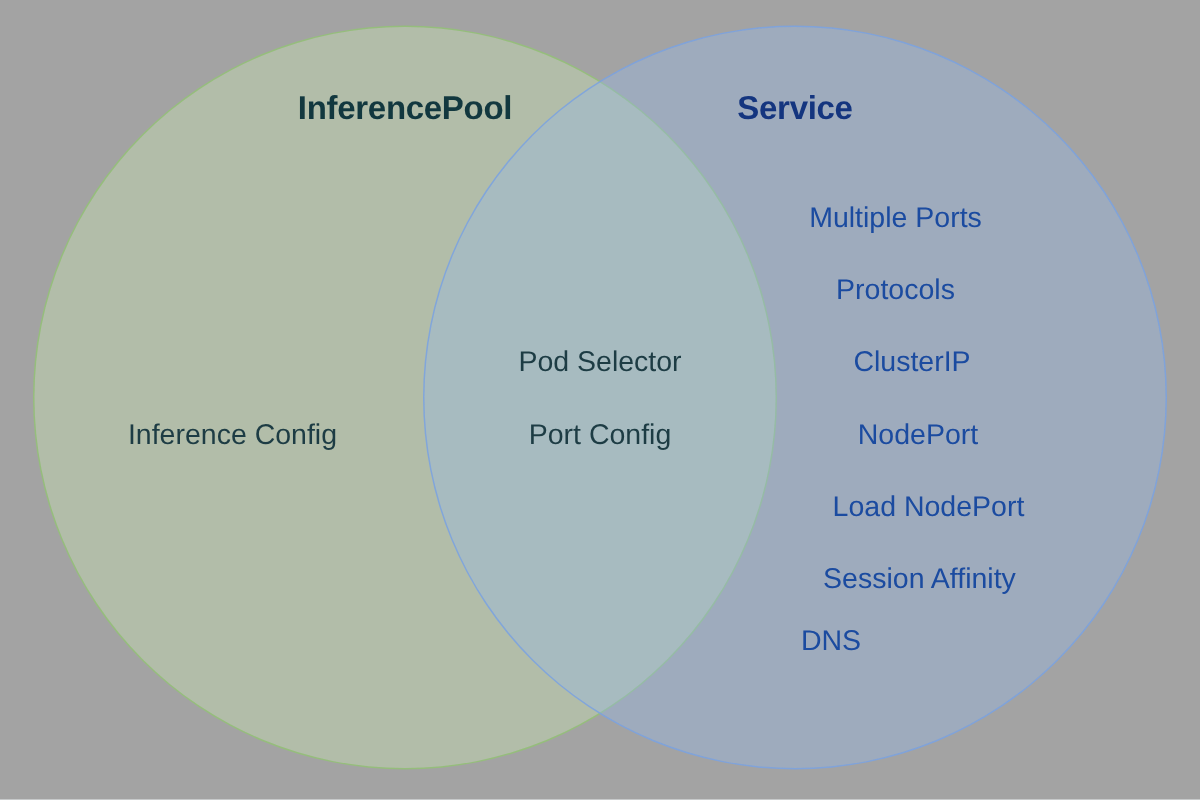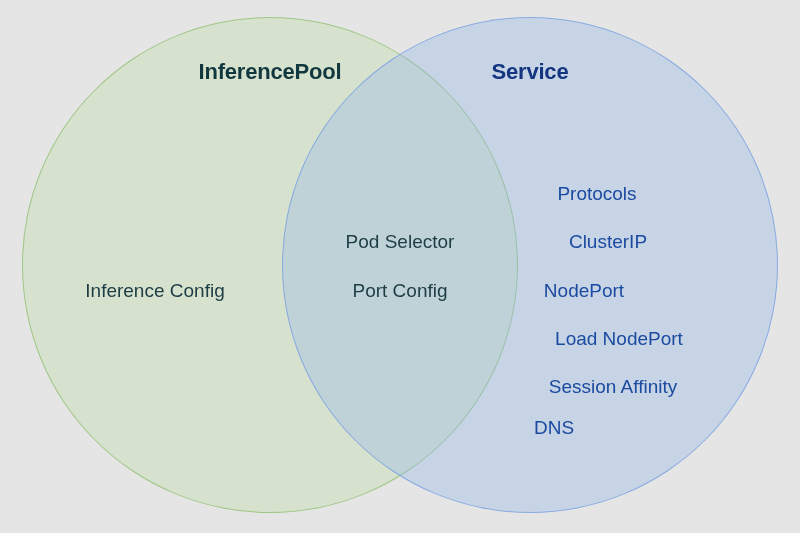"InferencePool" .venn-canvas { background: #e5e5e5 -> #a3a3a3 }
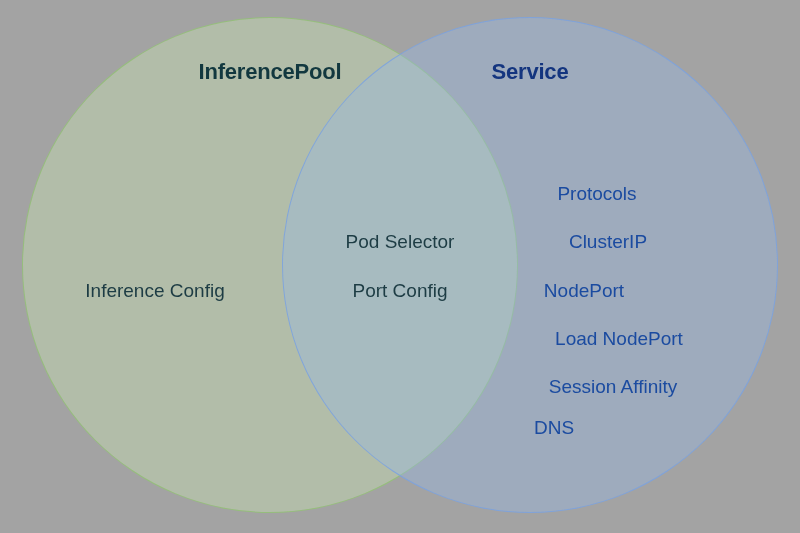"Multiple Ports" div.item { html: none -> <div>Multiple Ports</div> }
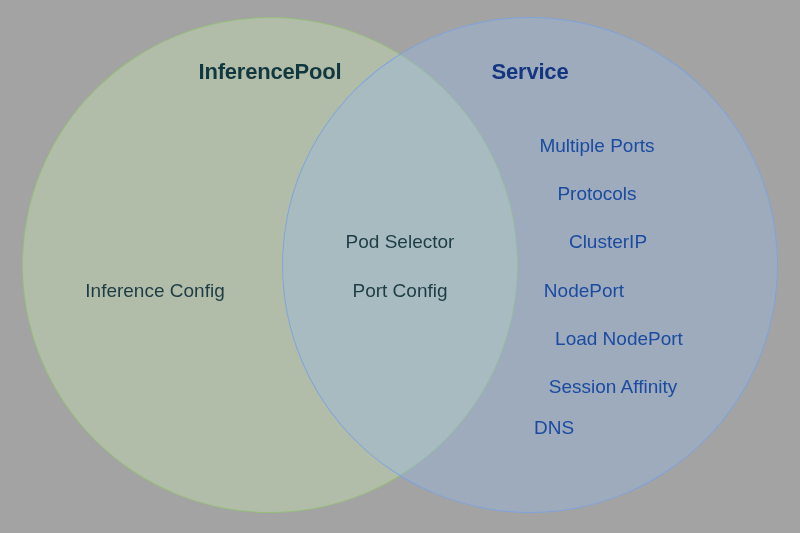"NodePort" div.item { left: 464px -> 492px }
